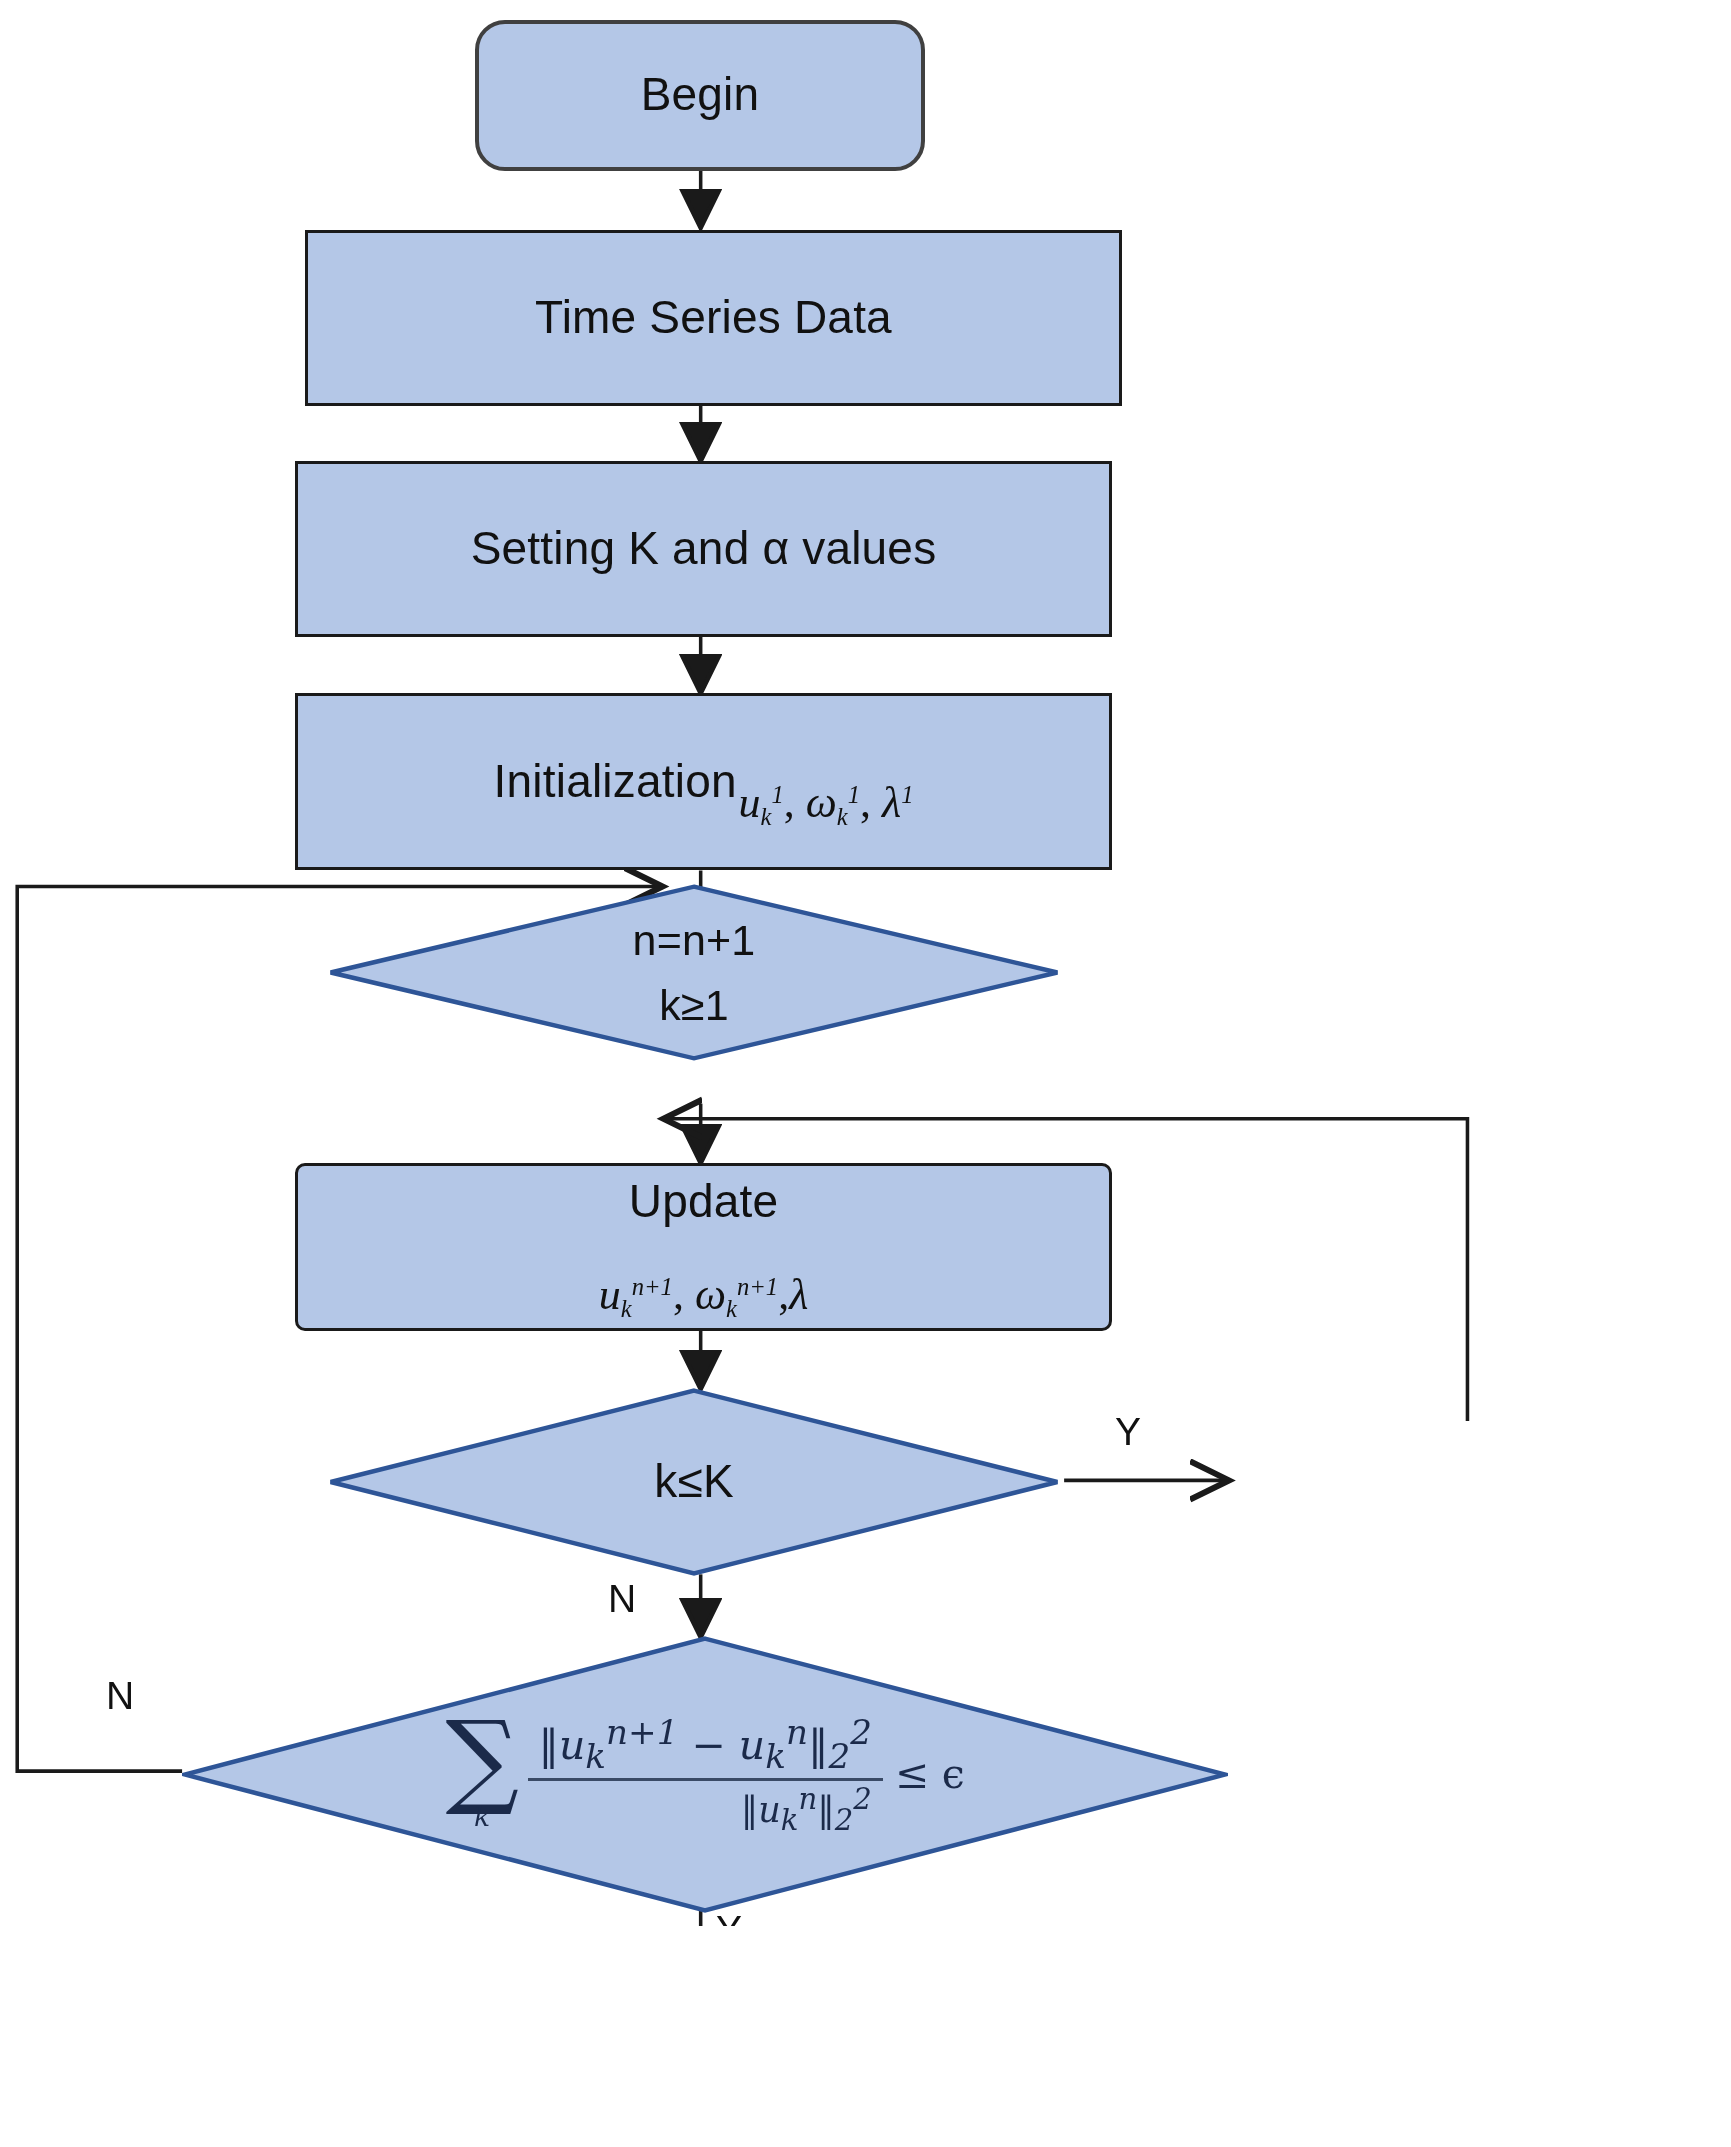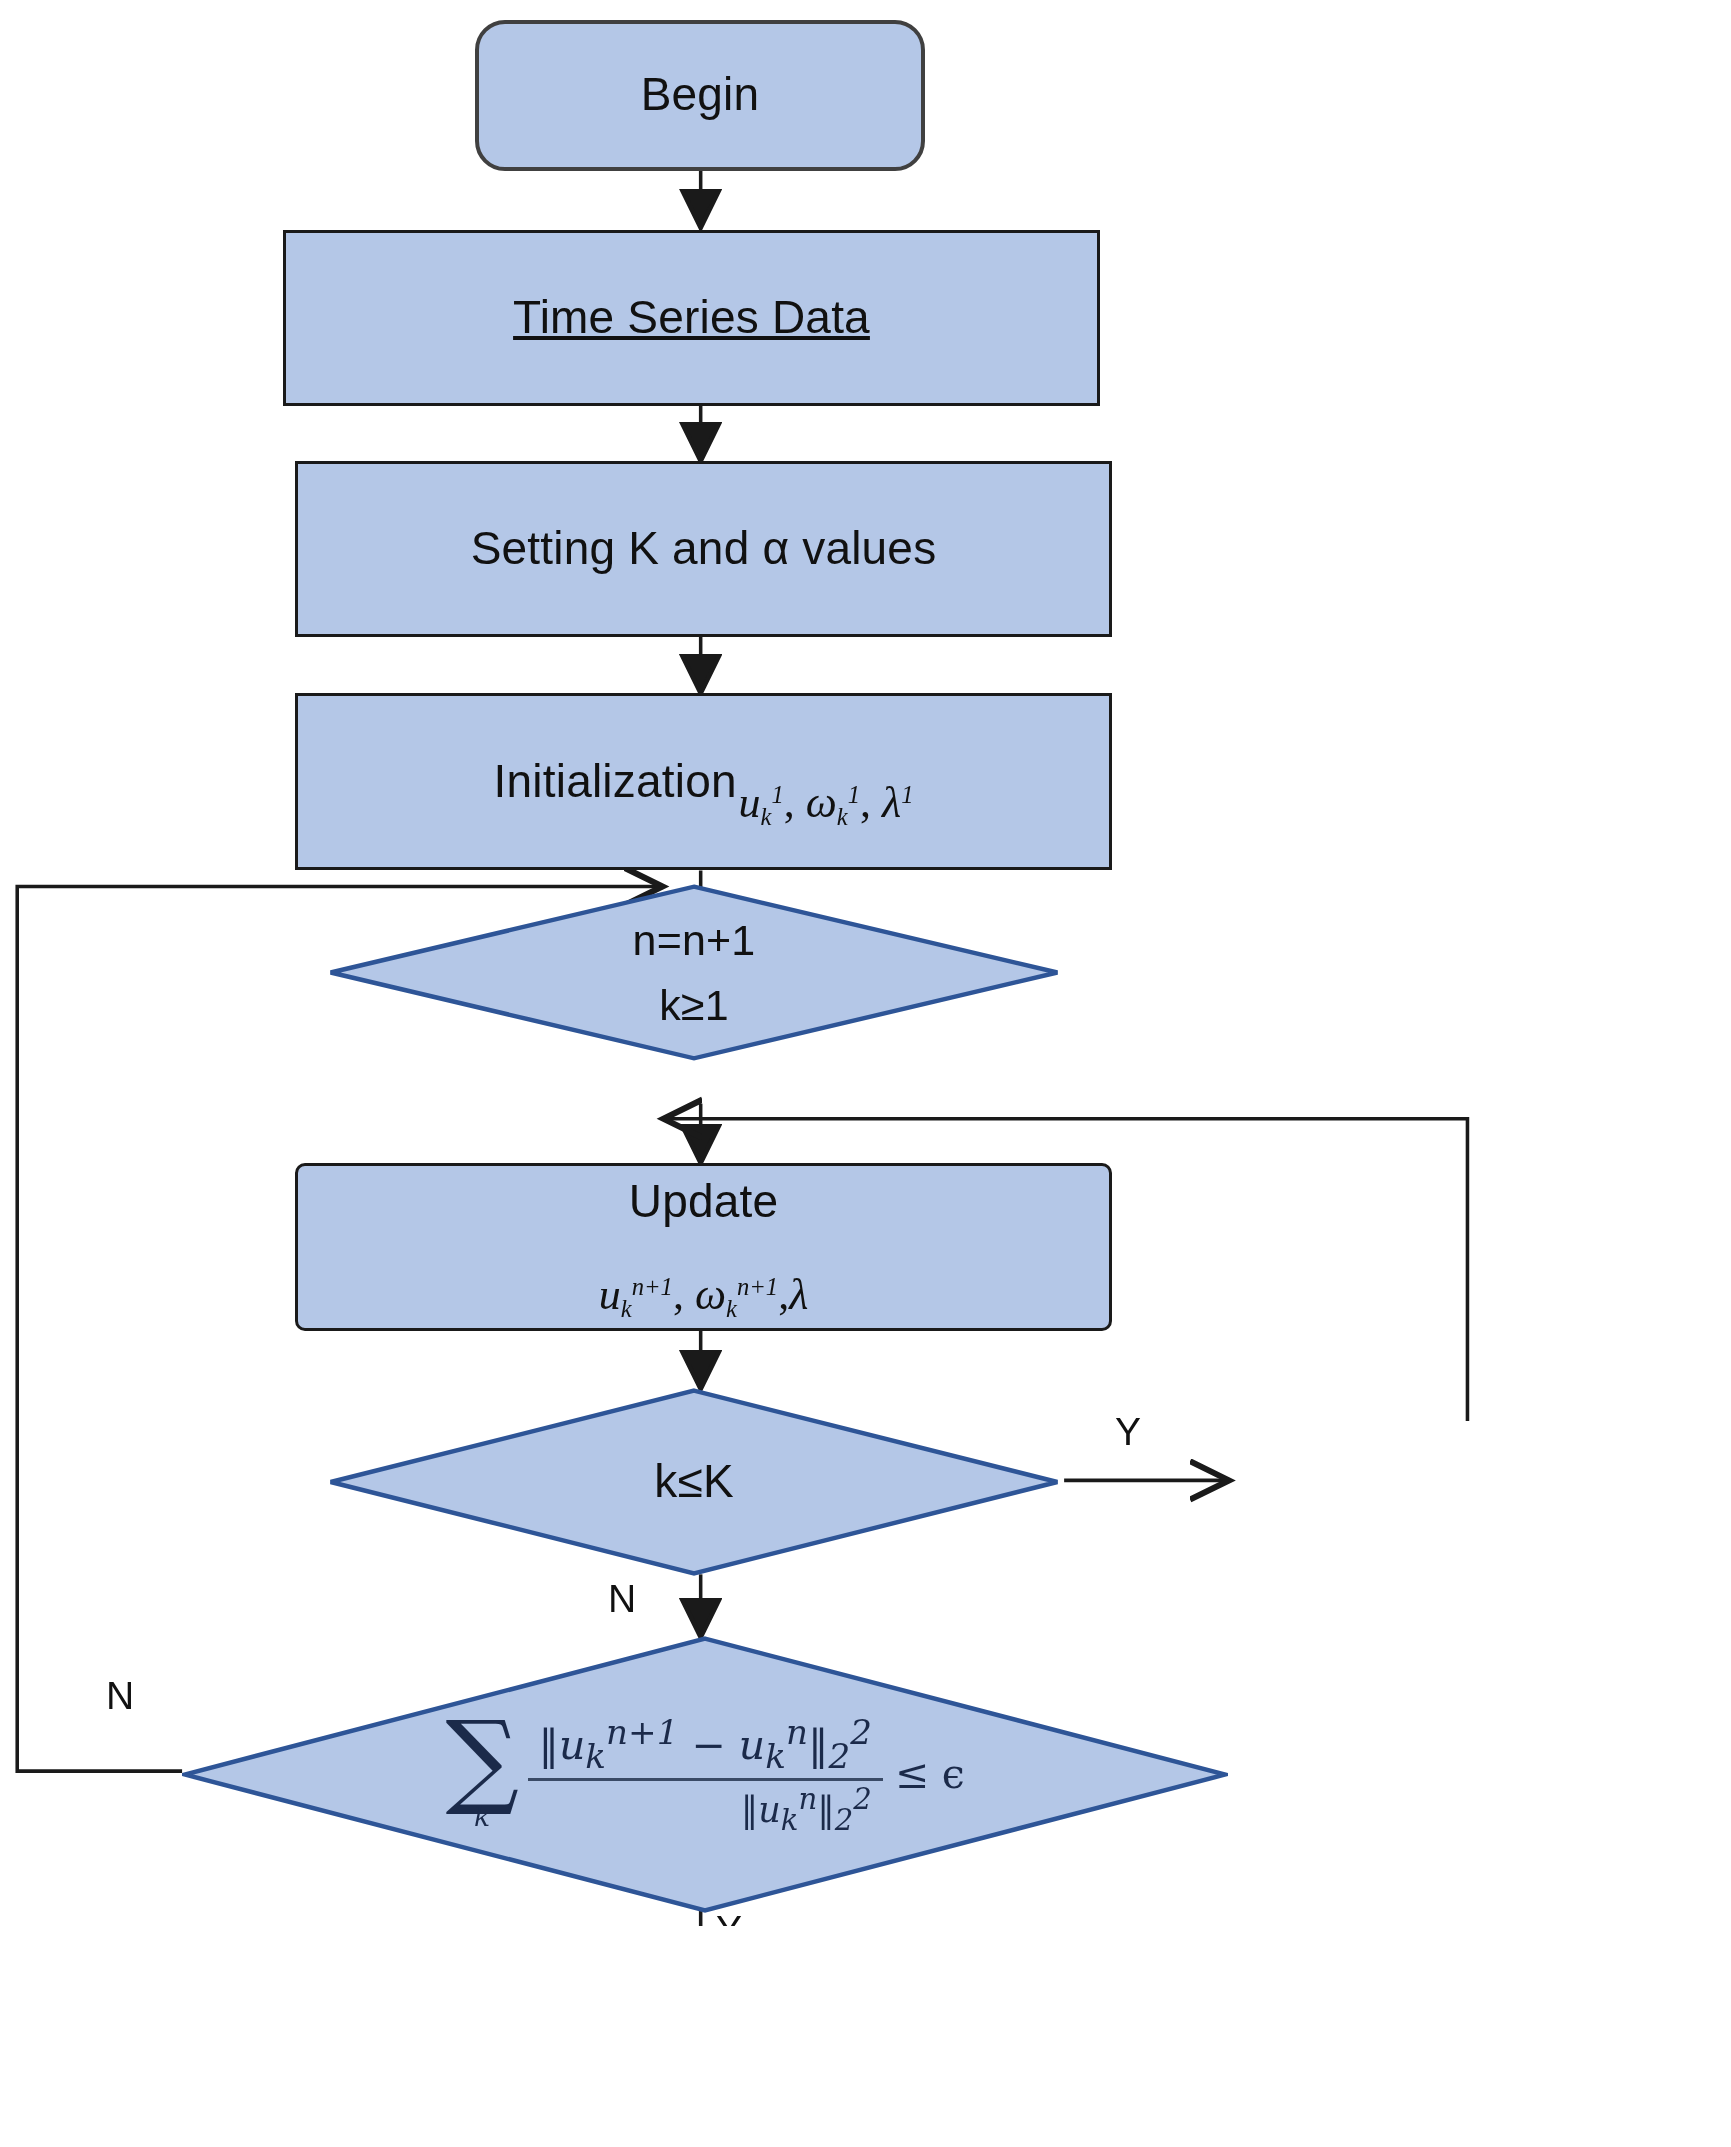"Time Series Data" div.node { left: 283px -> 305px; text-decoration: underline -> none }
